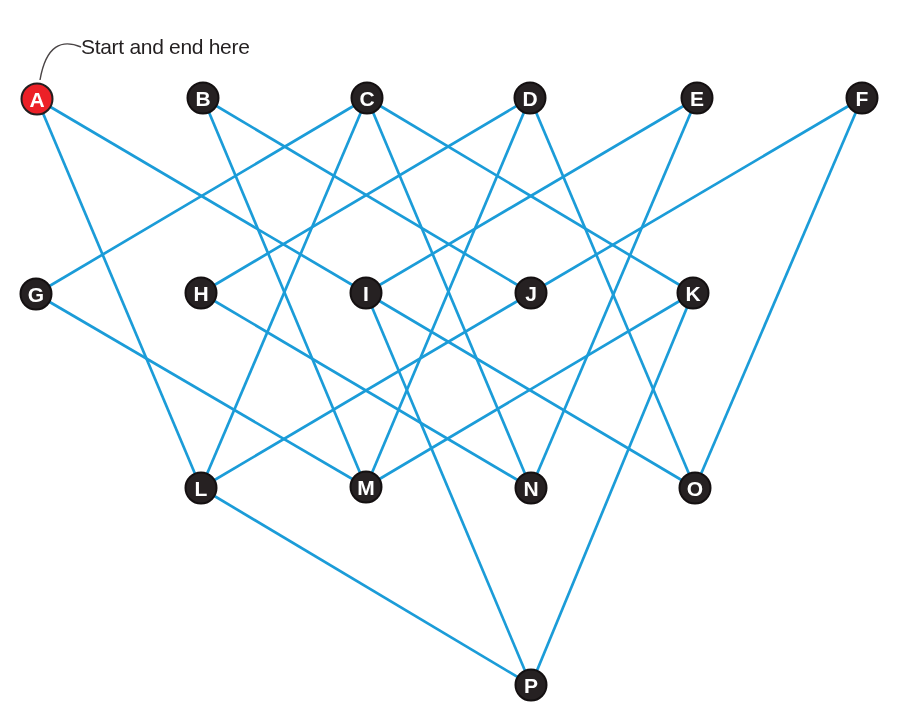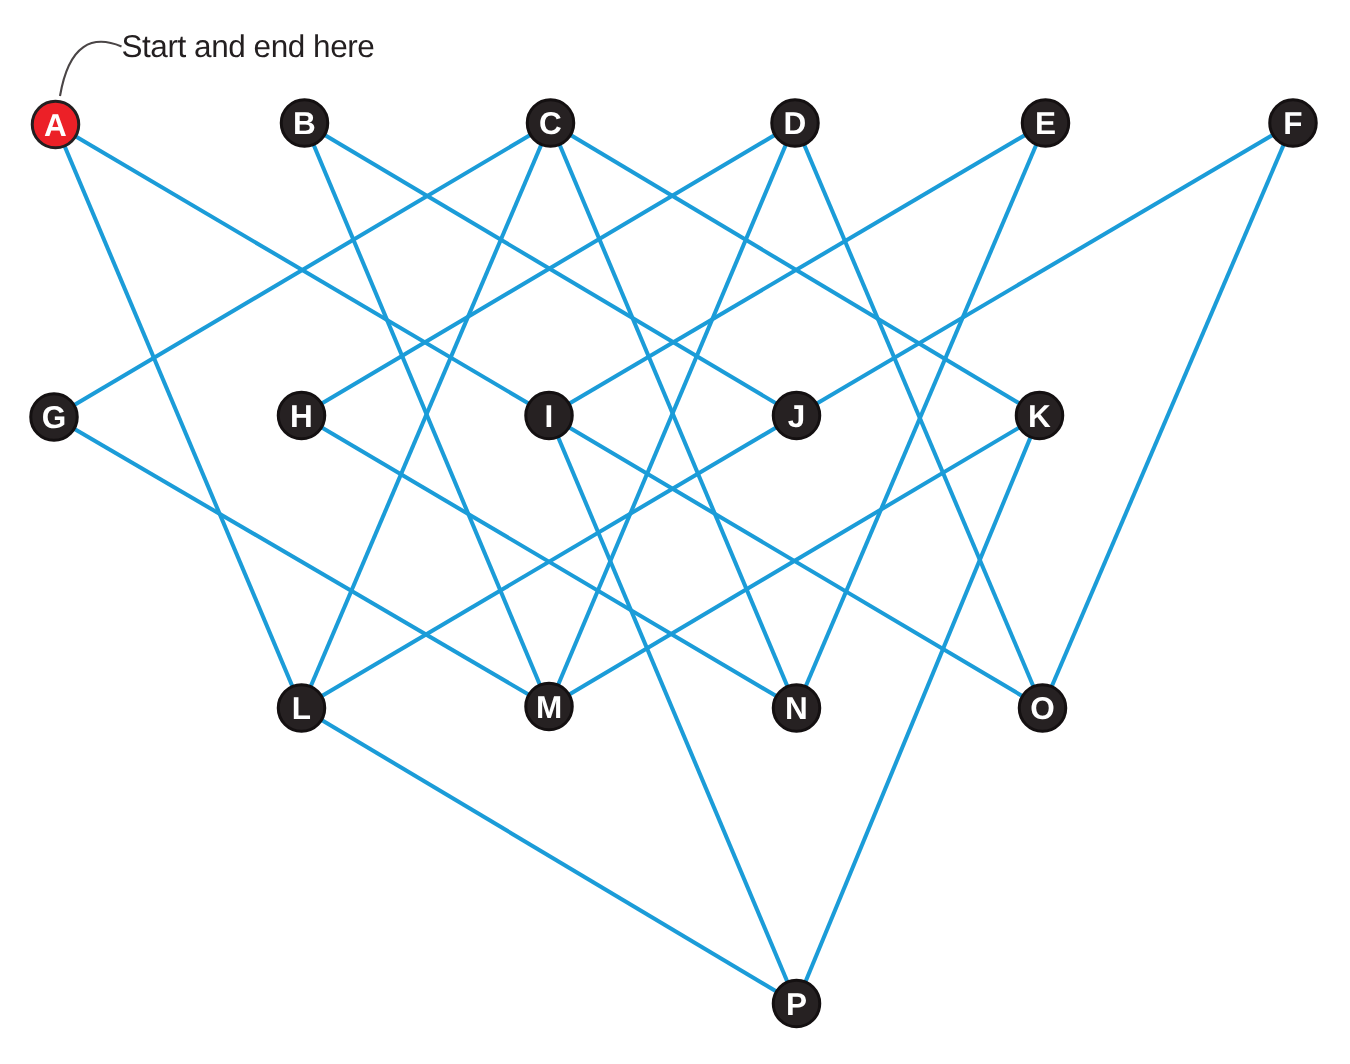"Start and end here" #stage { margin-top: none -> 16px }
